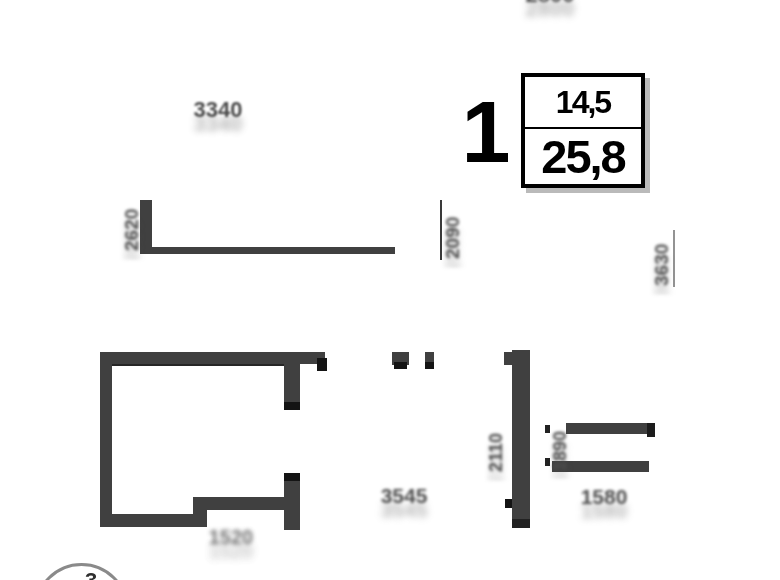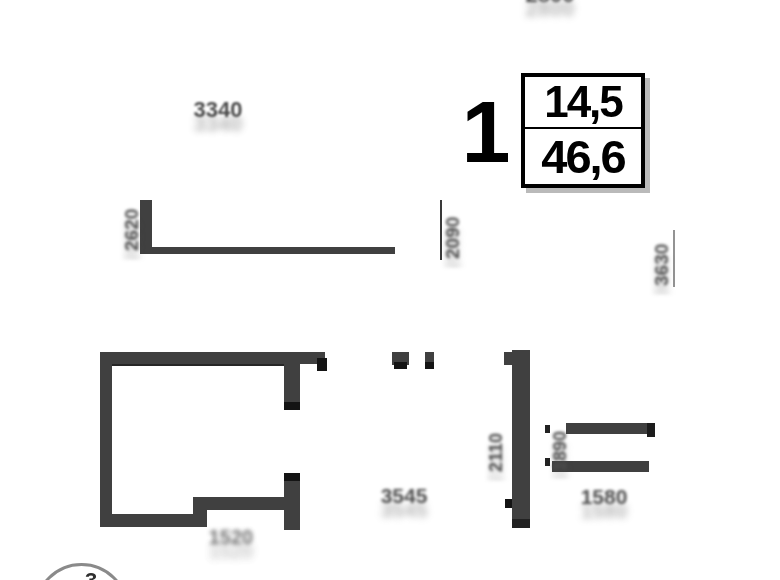"14,5" .area-top { font-size: 44px -> 32px }
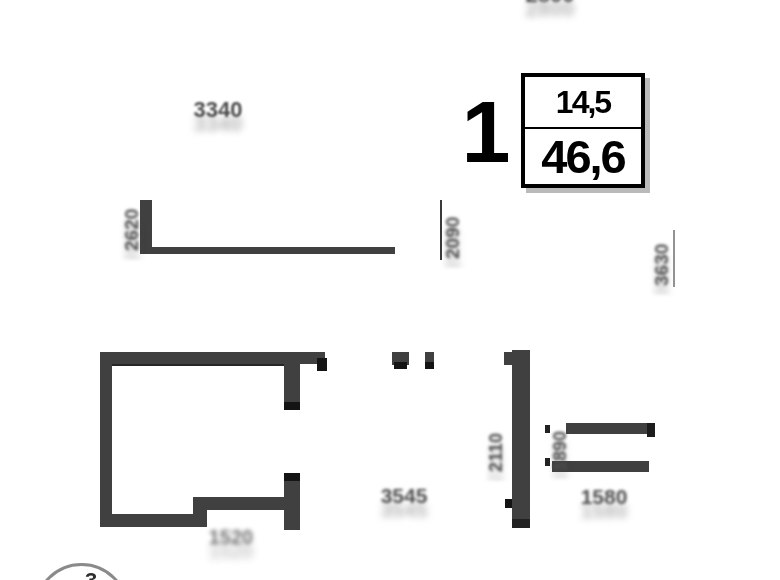"46,6" div.area-cell { text: 46,6 -> 25,8 }
